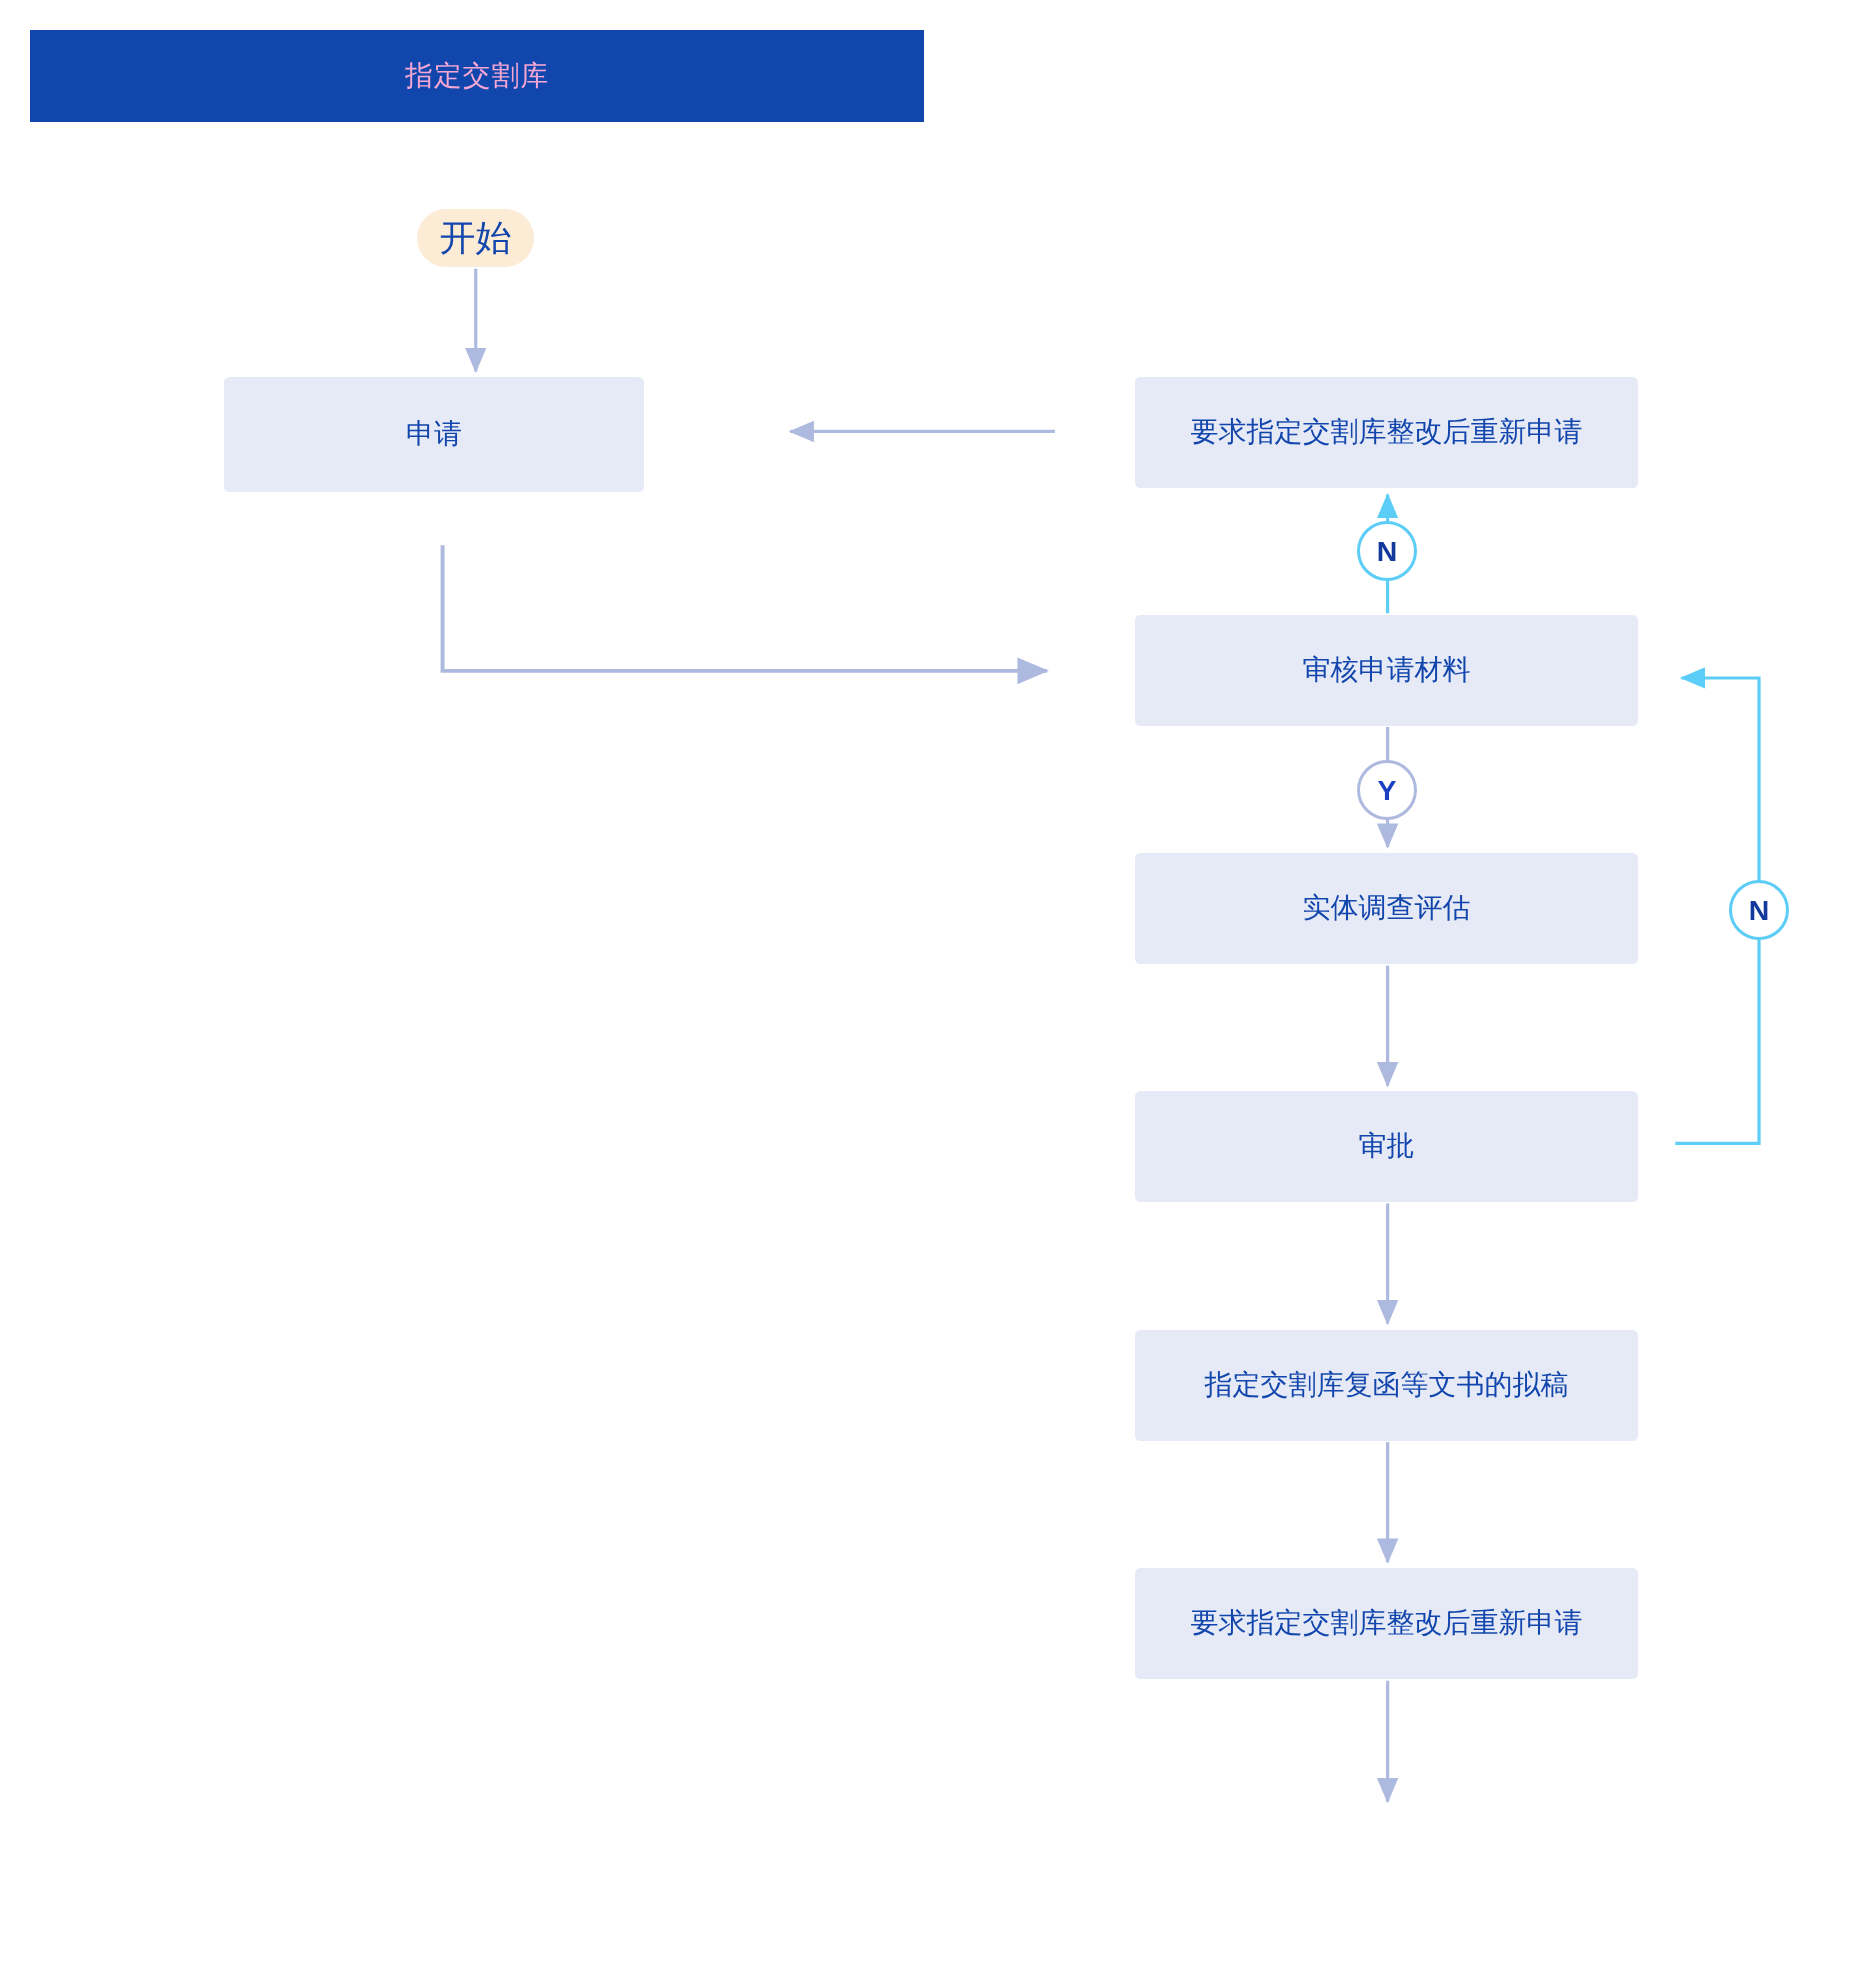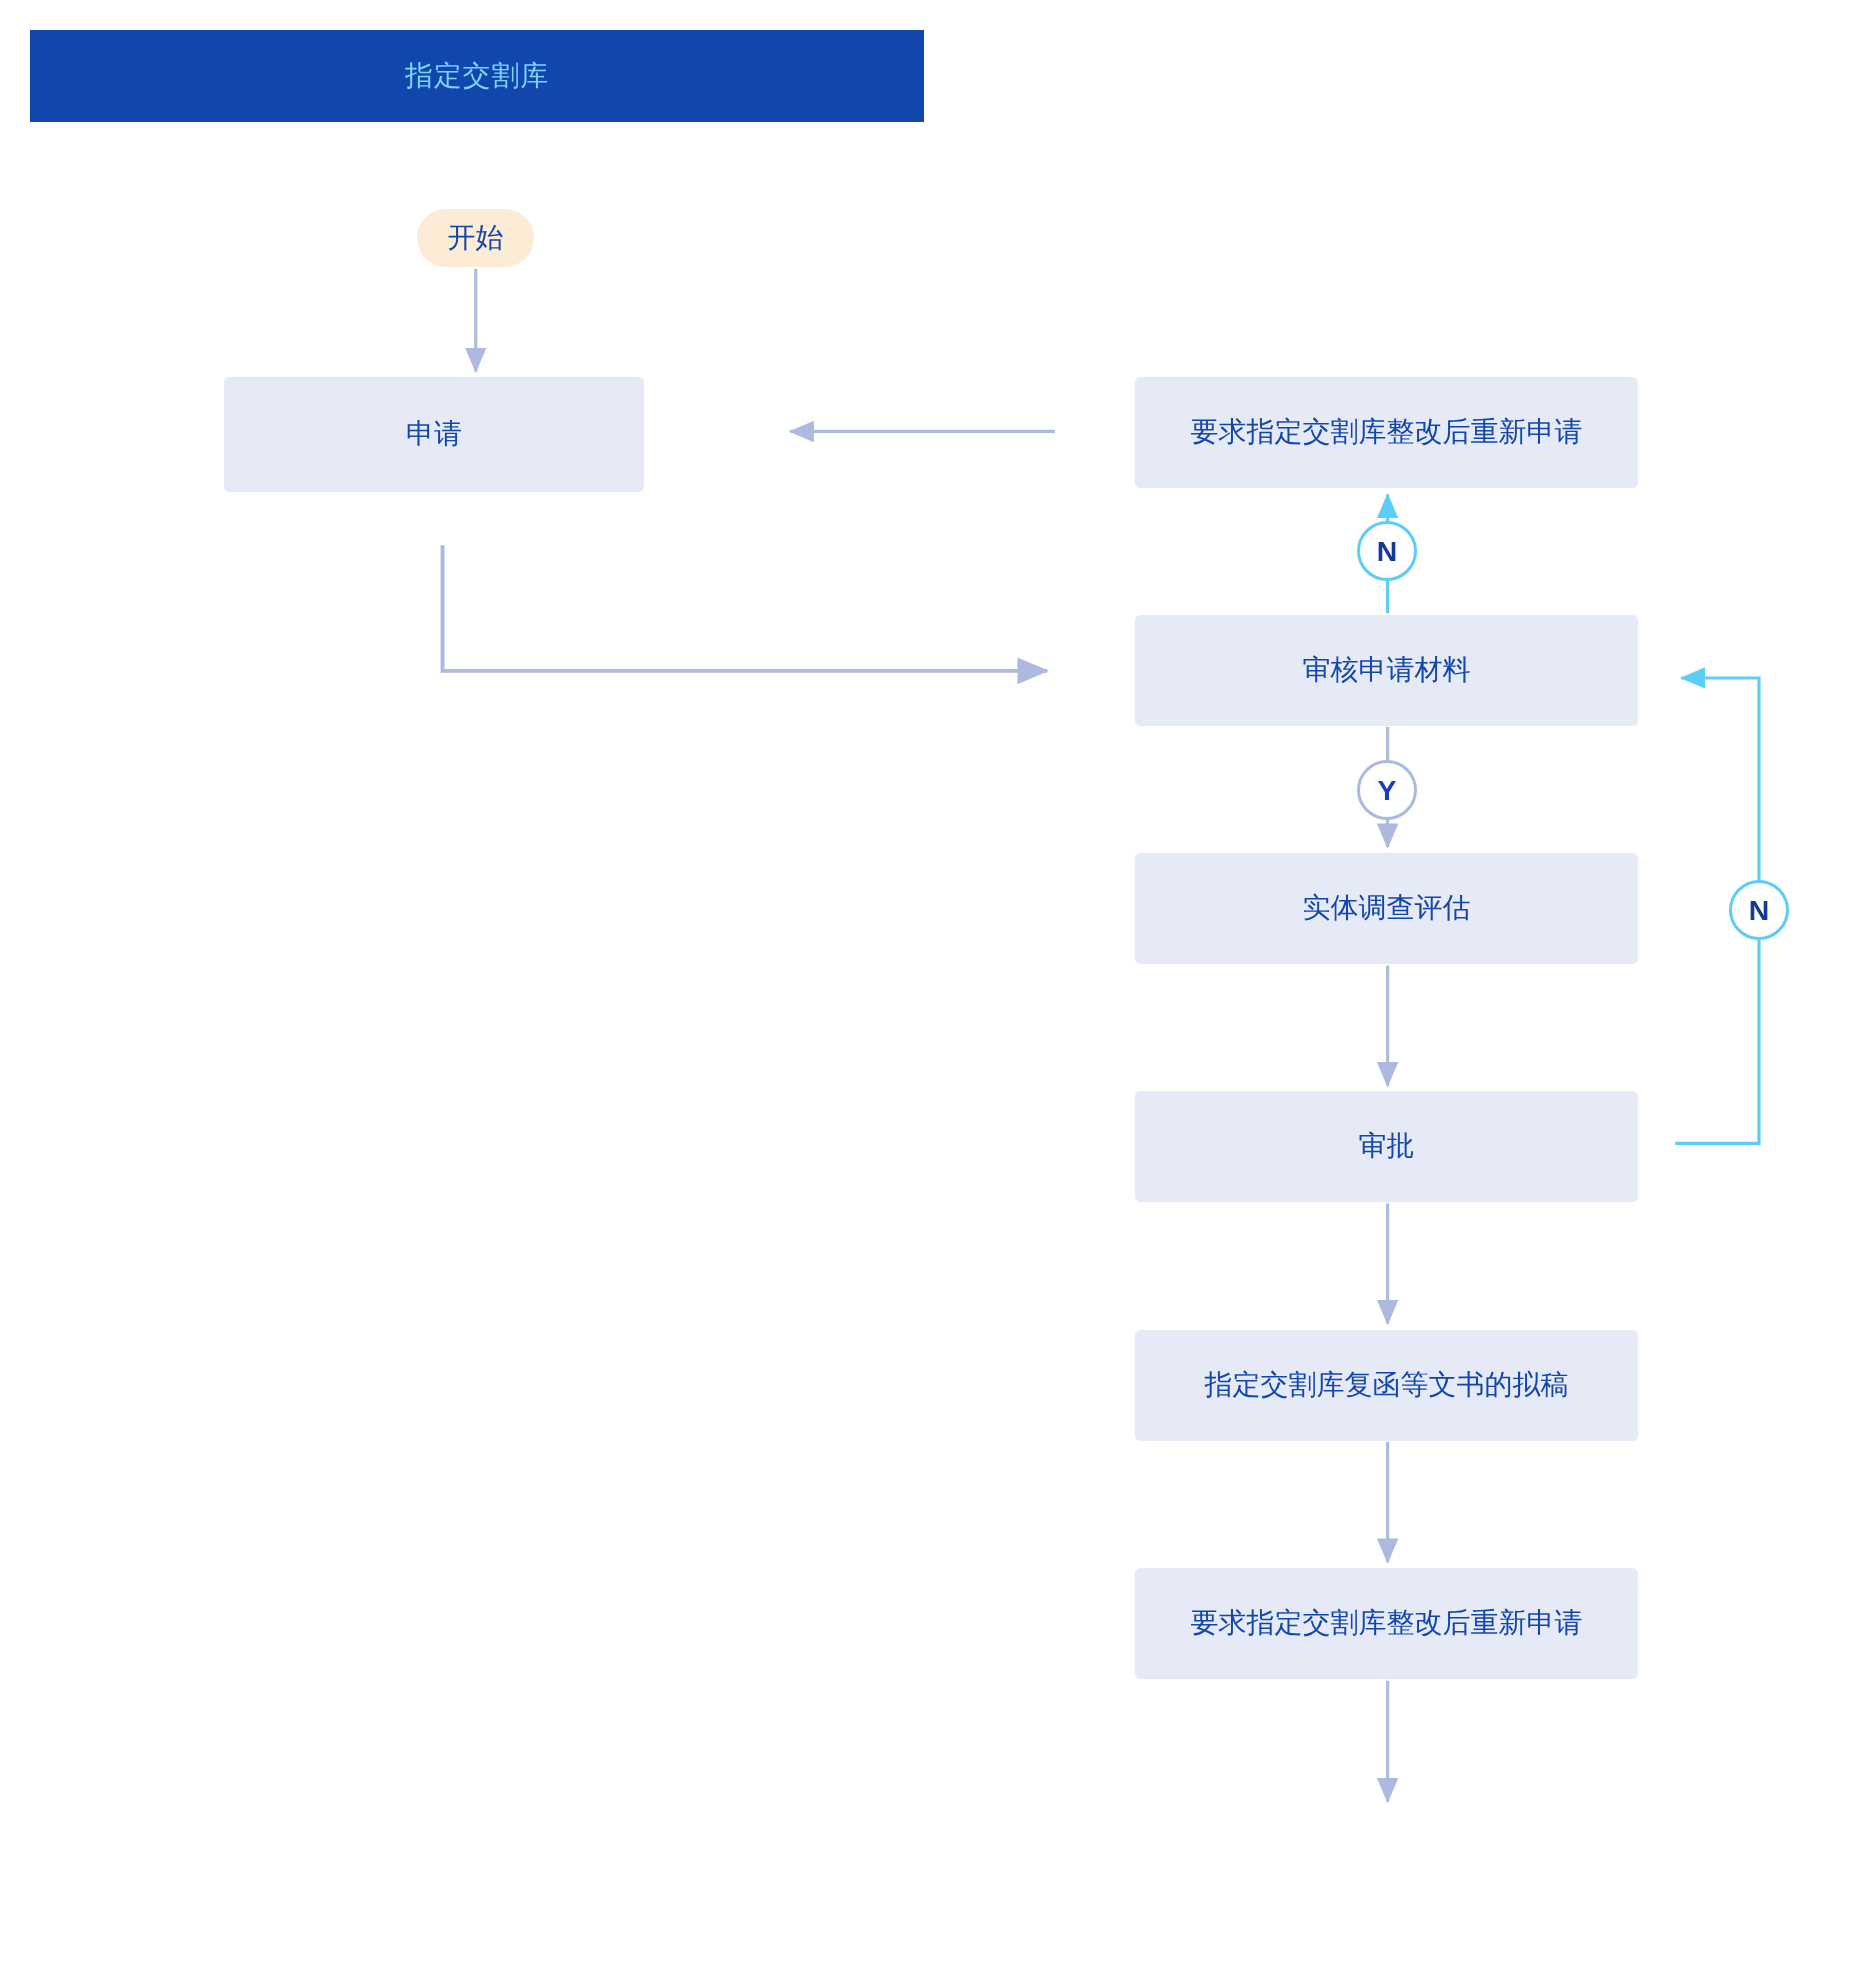"指定交割库" .lane-header { color: #7dd3fc -> #f9a8d4 }
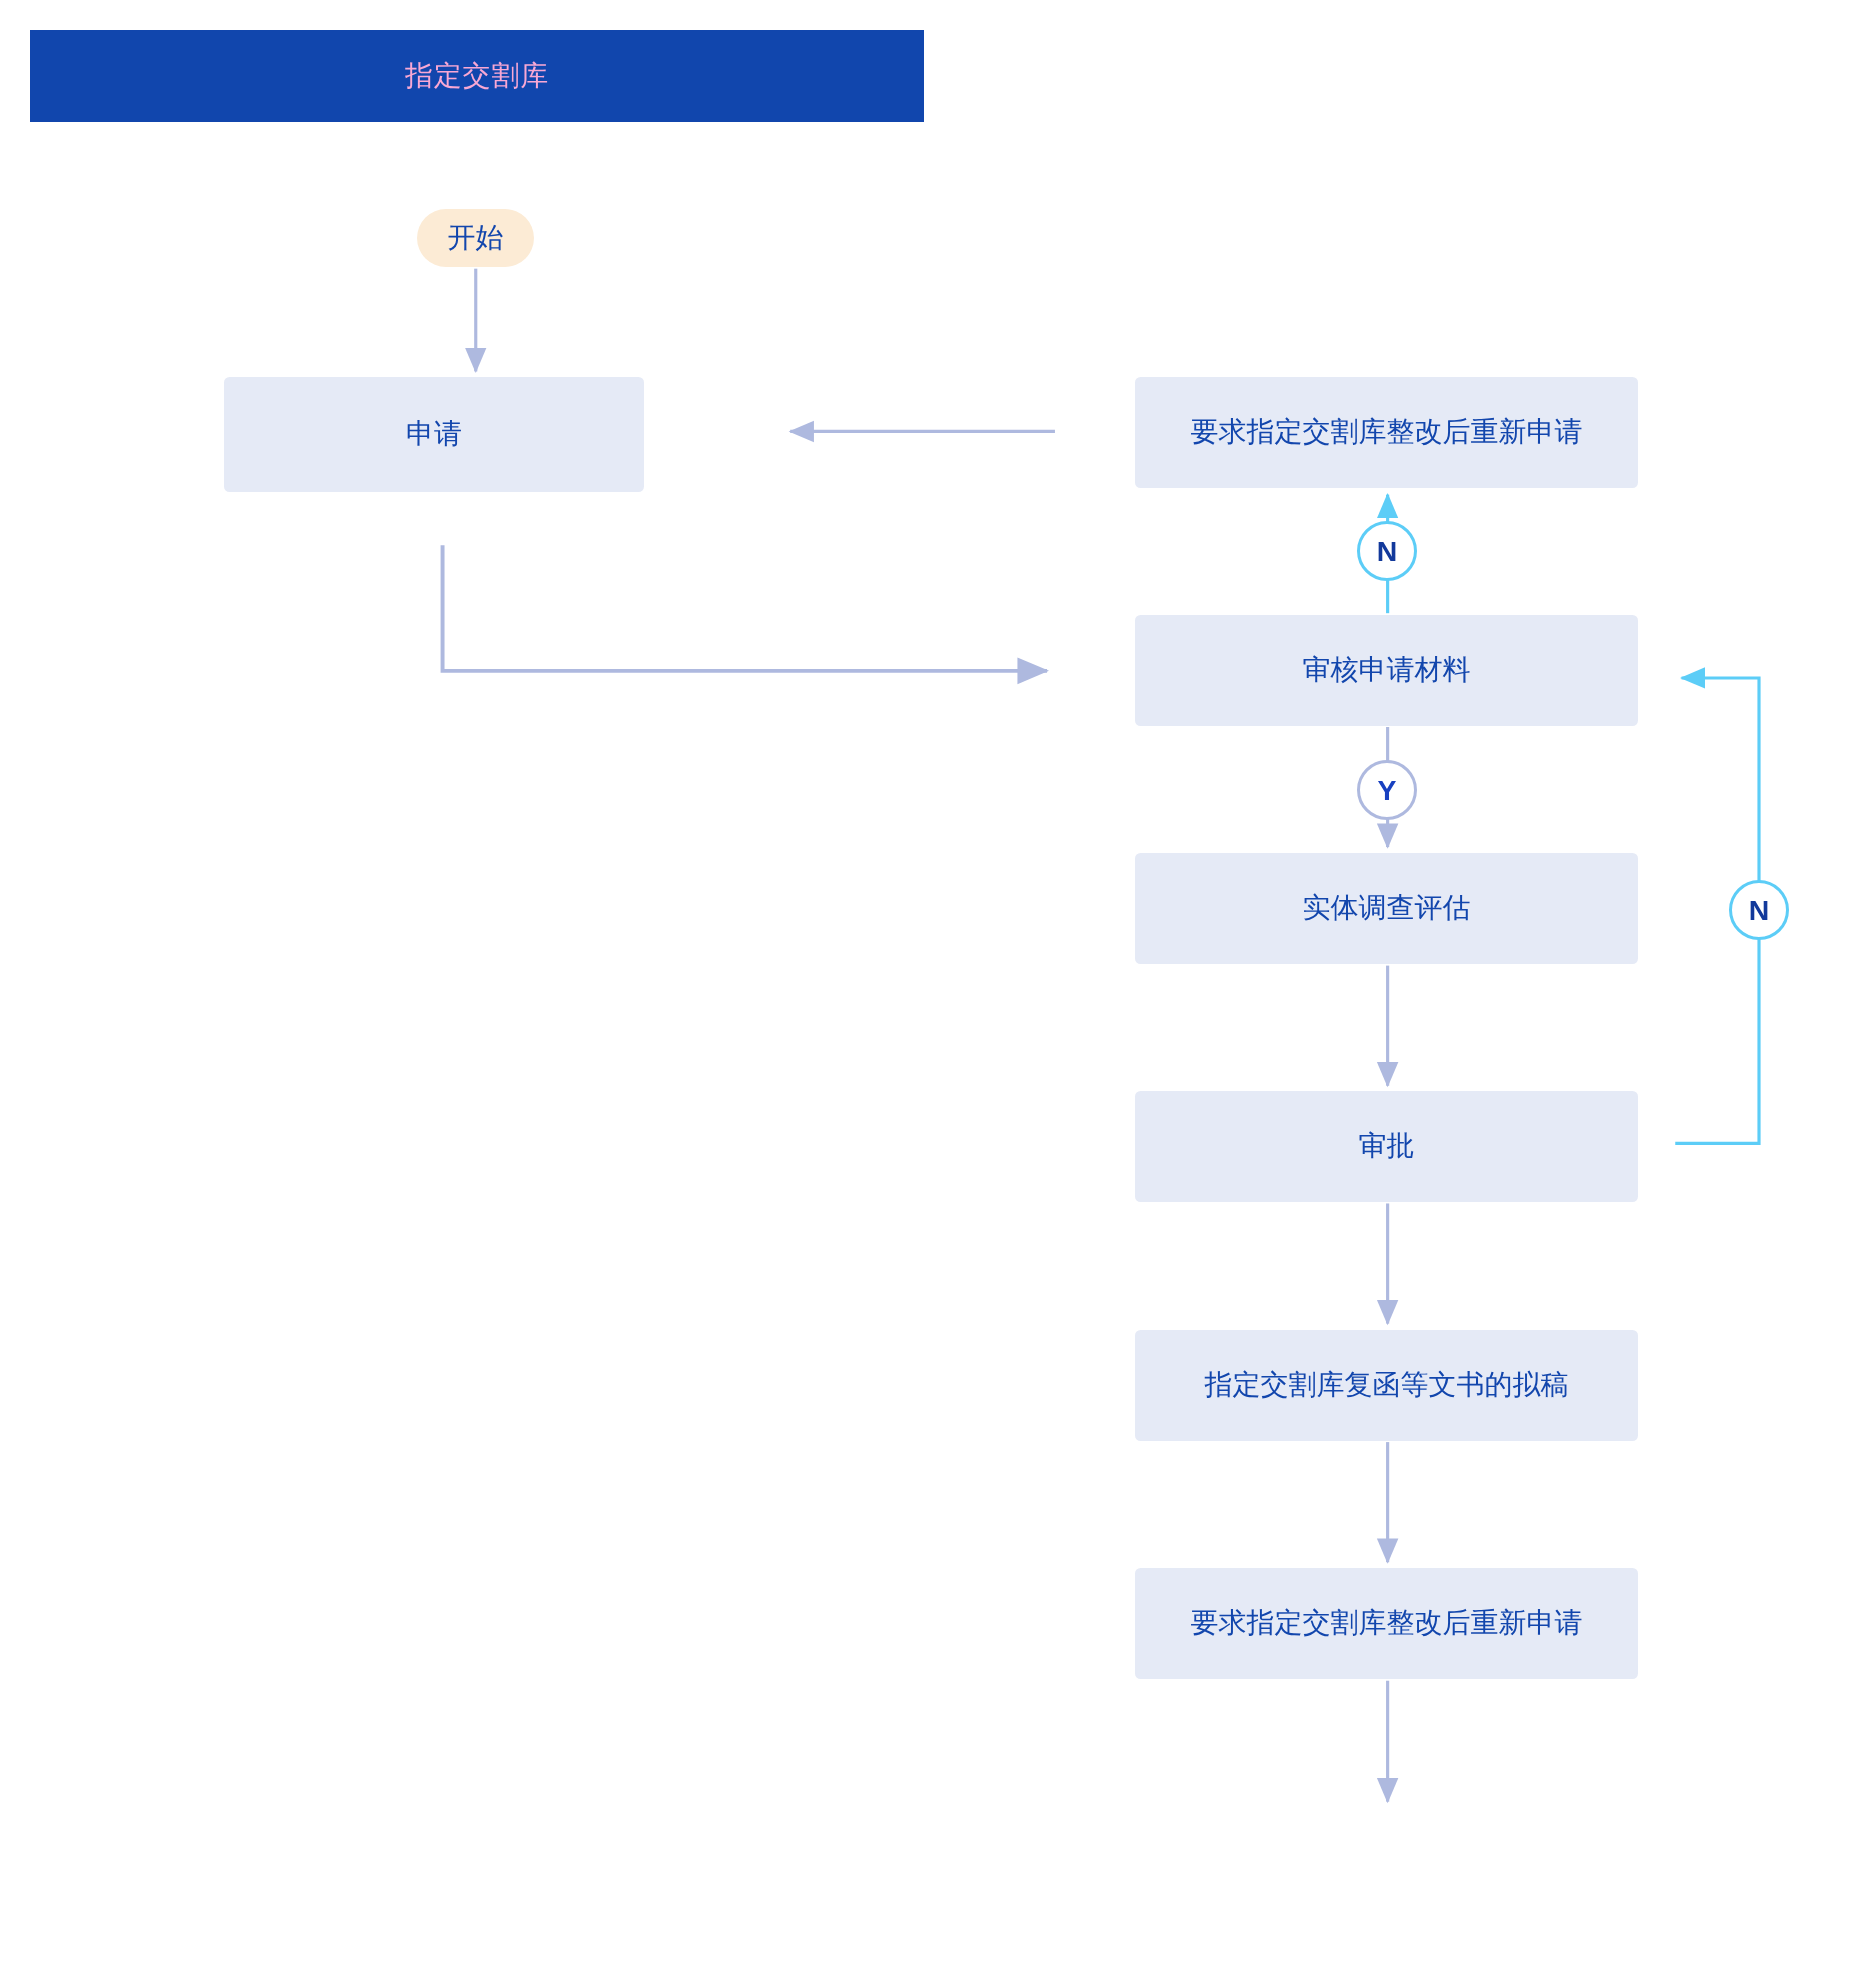"开始" .terminator { font-size: 28px -> 36px }
